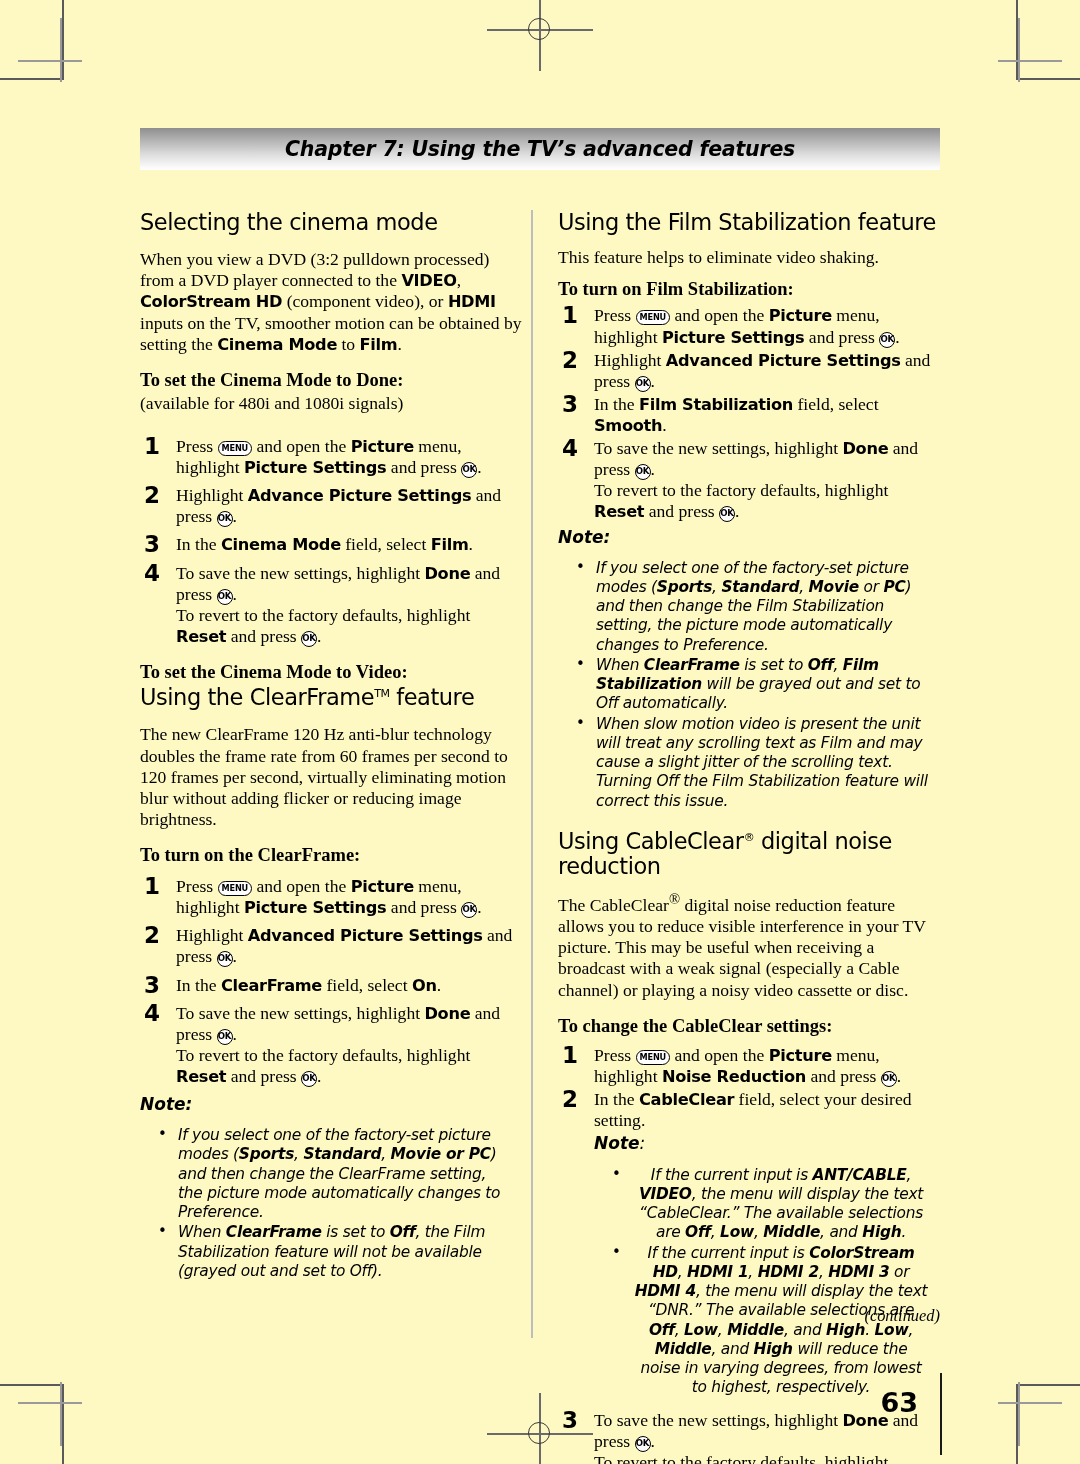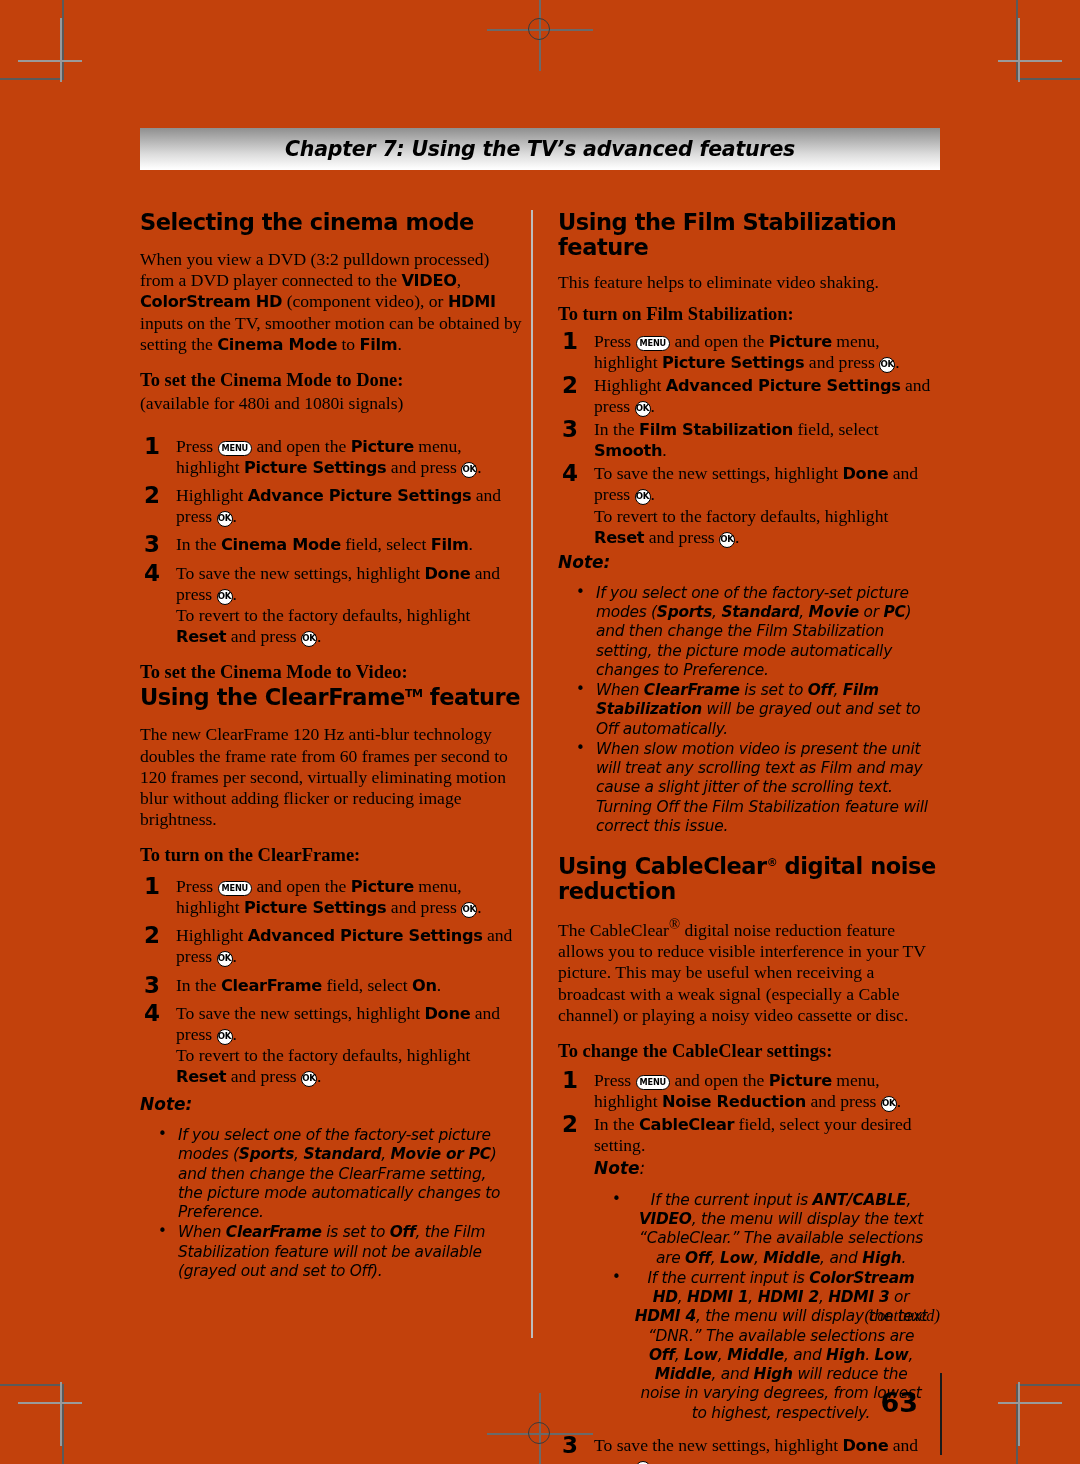"Chapter 7: Using the TV’s" #page { background: #c2410c -> #fef9c3 }
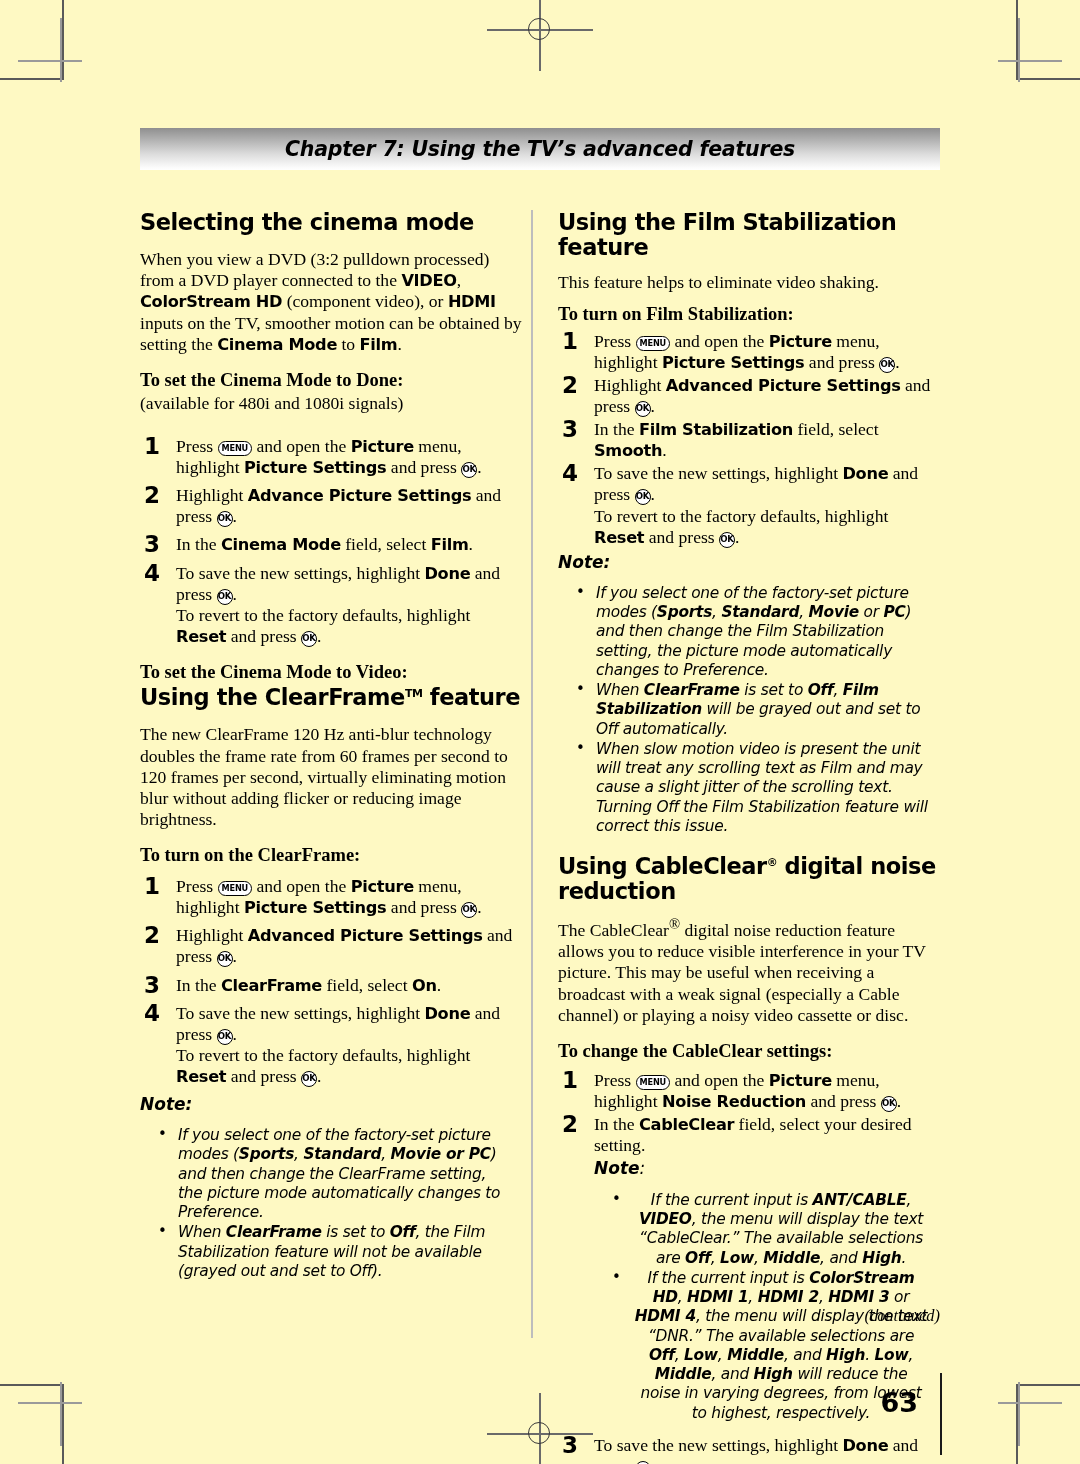"Selecting the cinema mode" h2.sec { font-weight: bold -> normal }
